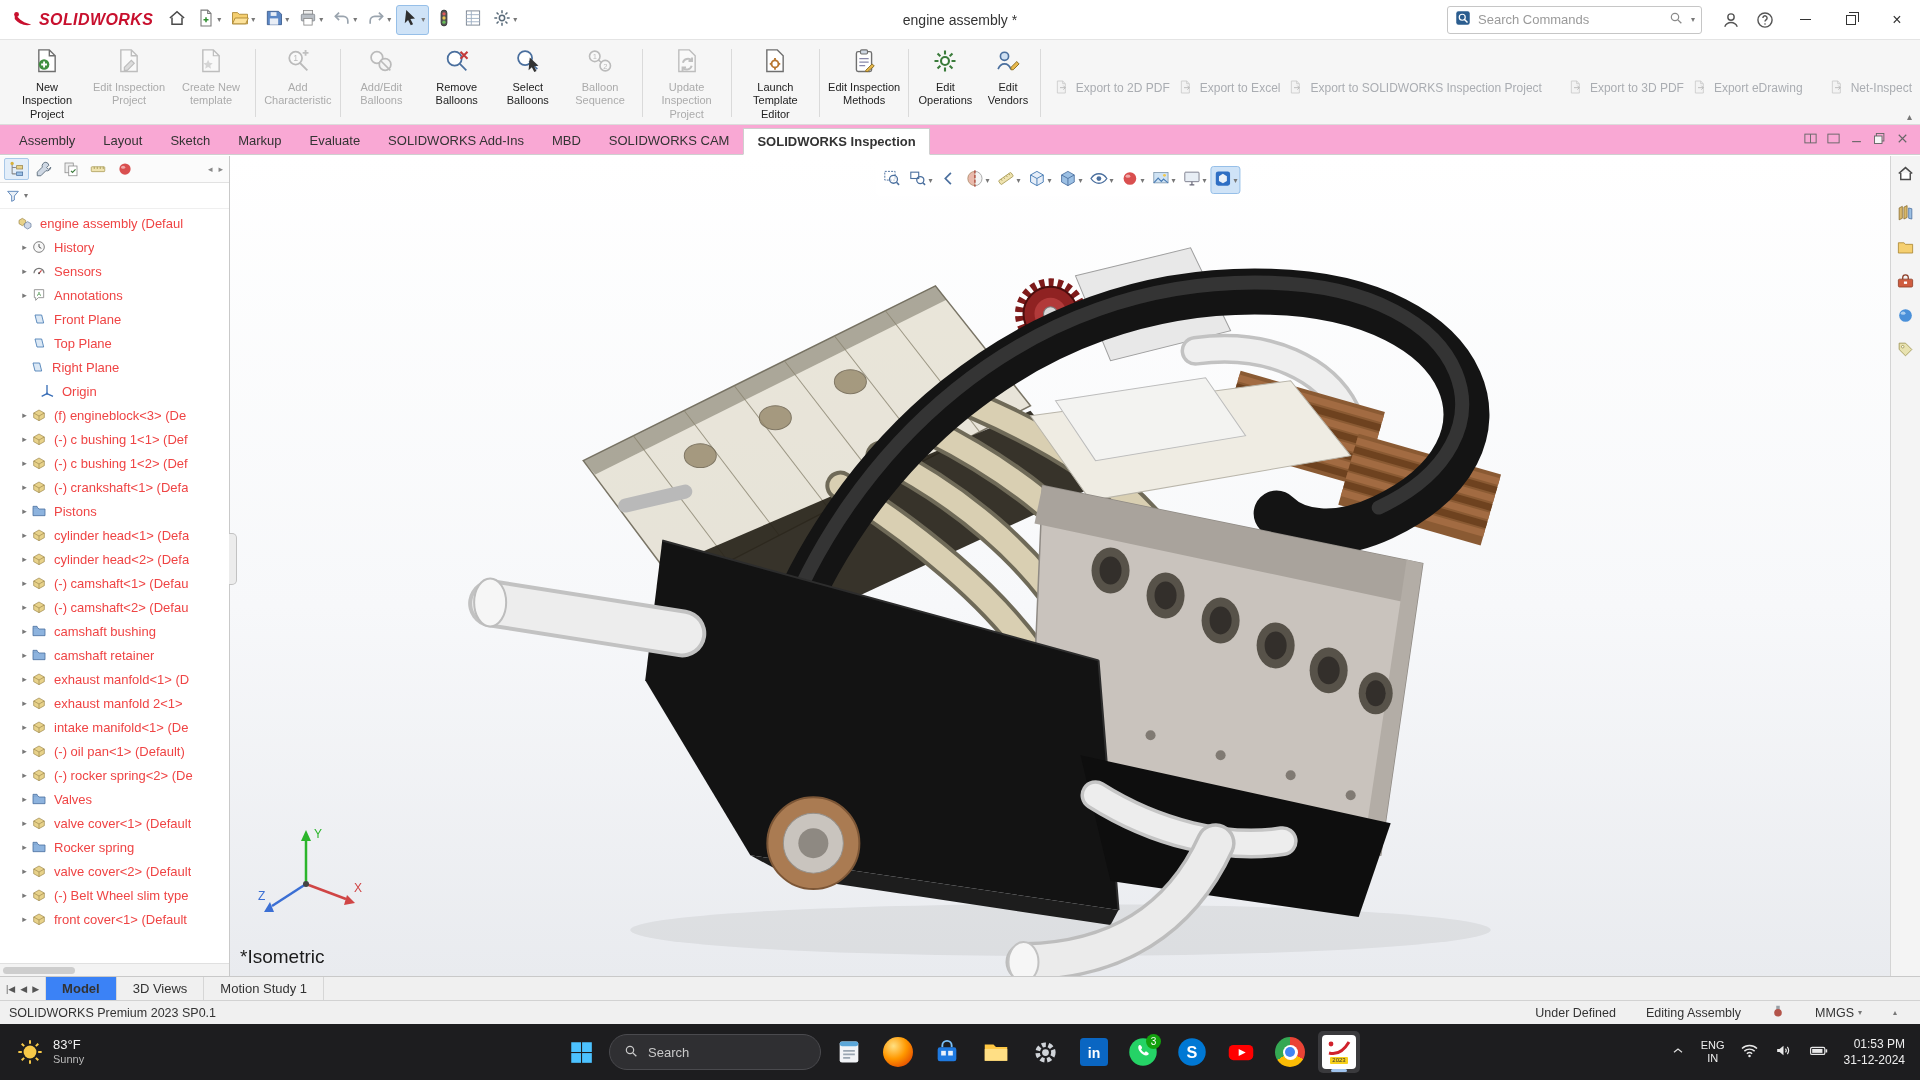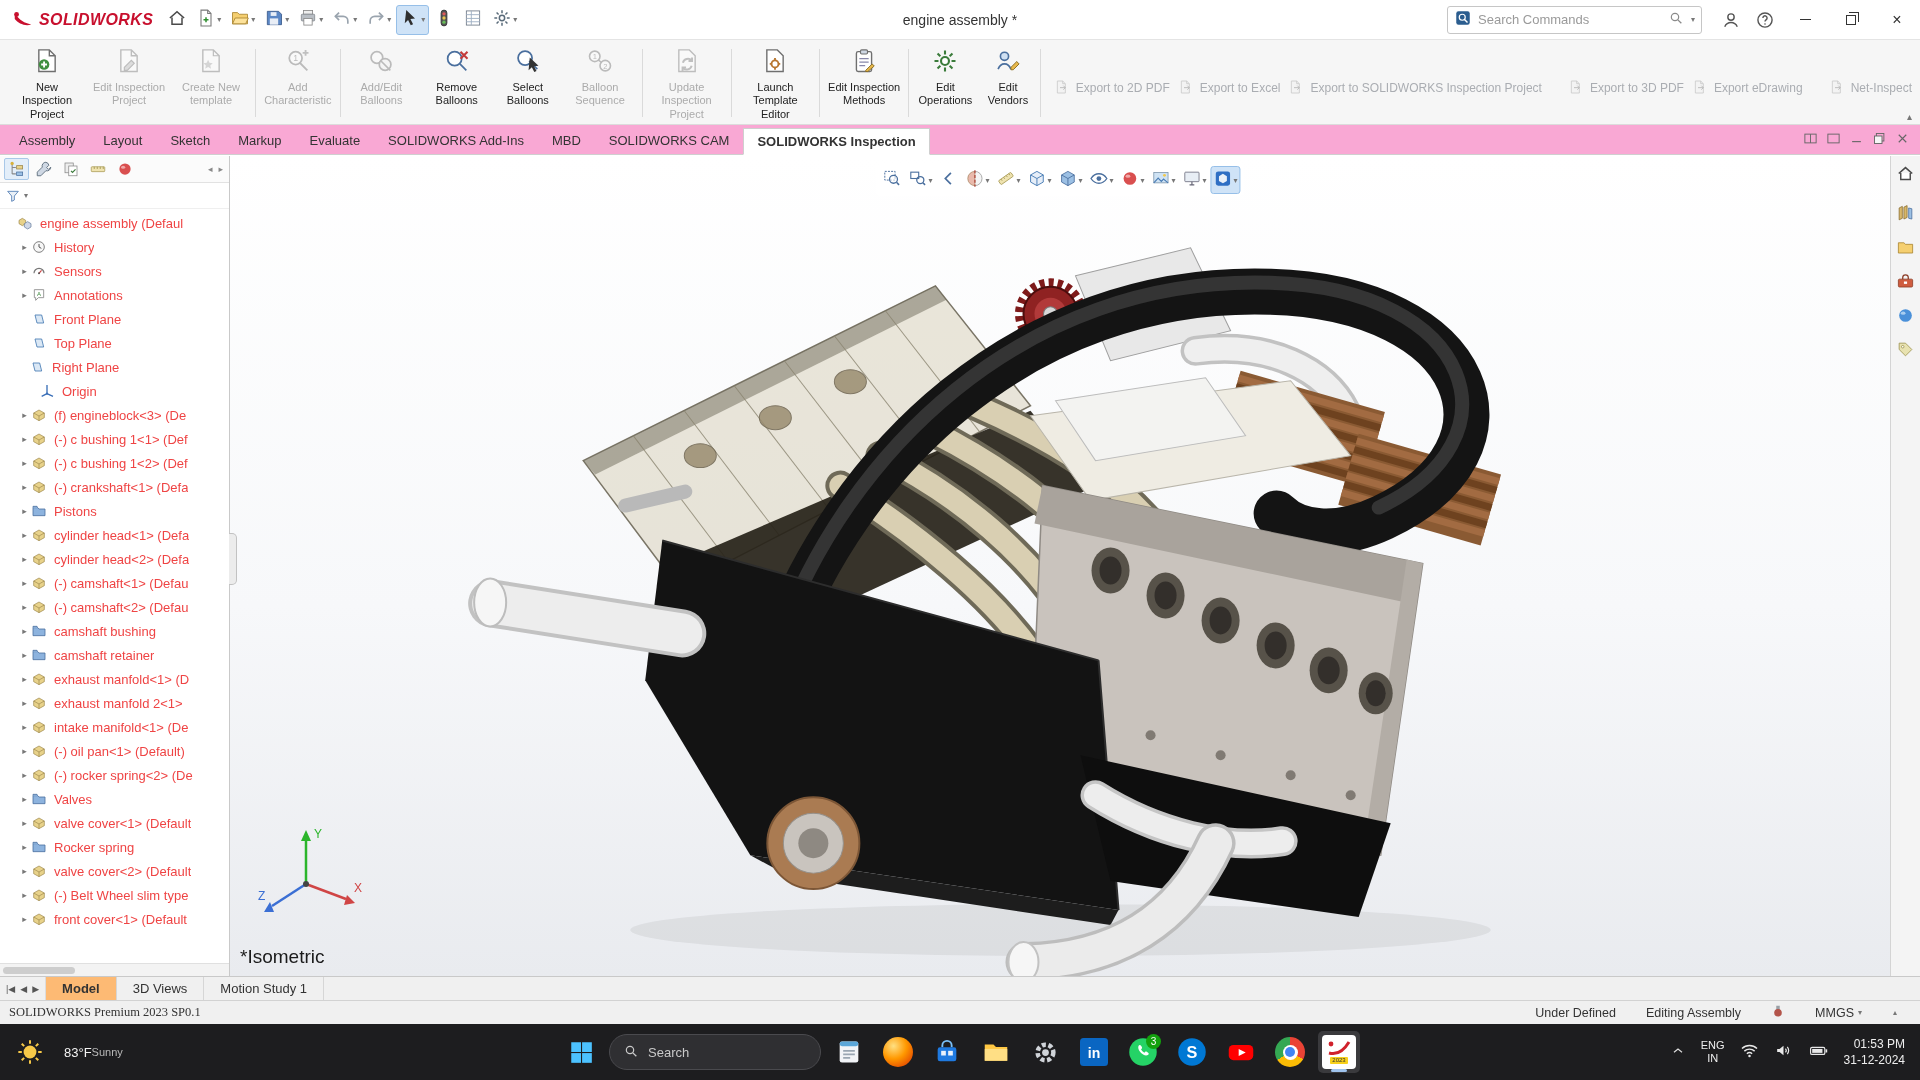"Model" .mtab.active { background: #fdba74 -> #3b82f6 }
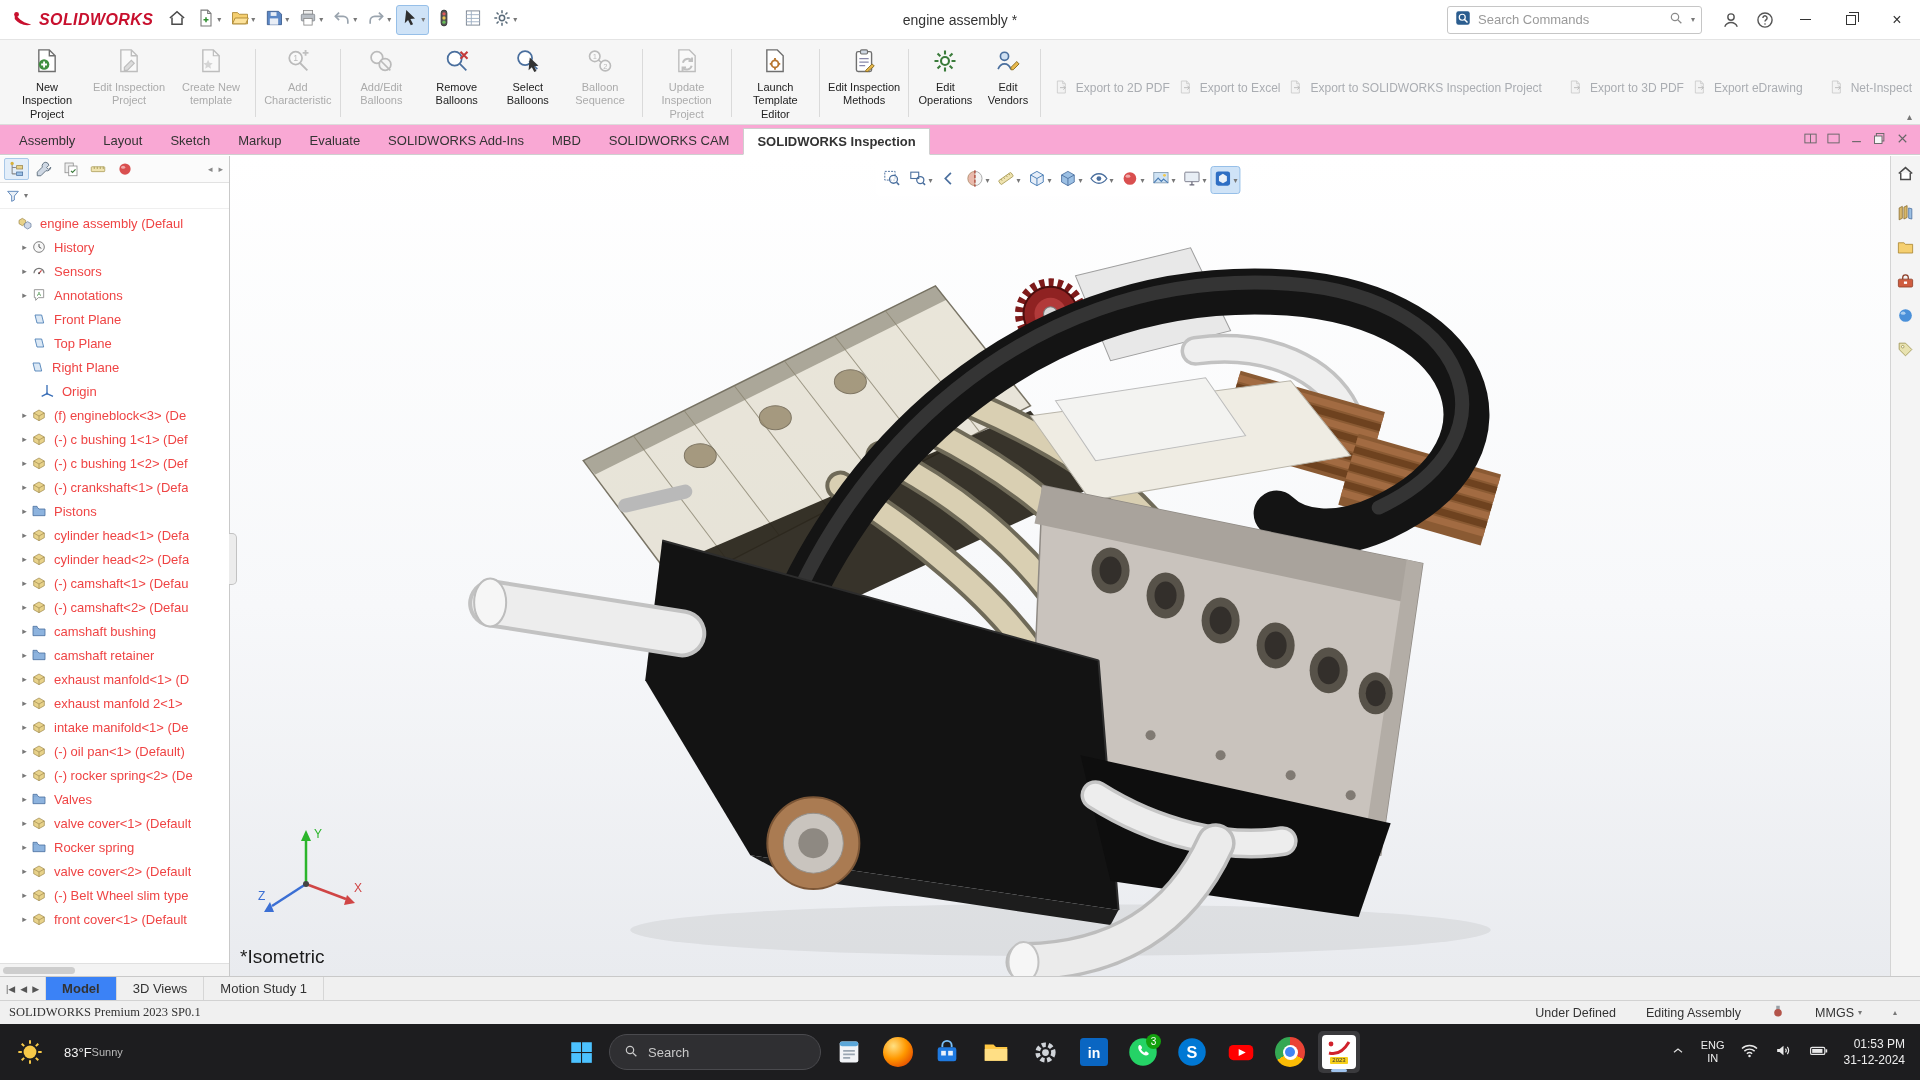"SOLIDWORKS Premium 2023 SP0.1" .sb-left { font-family: Liberation Serif, serif -> none }
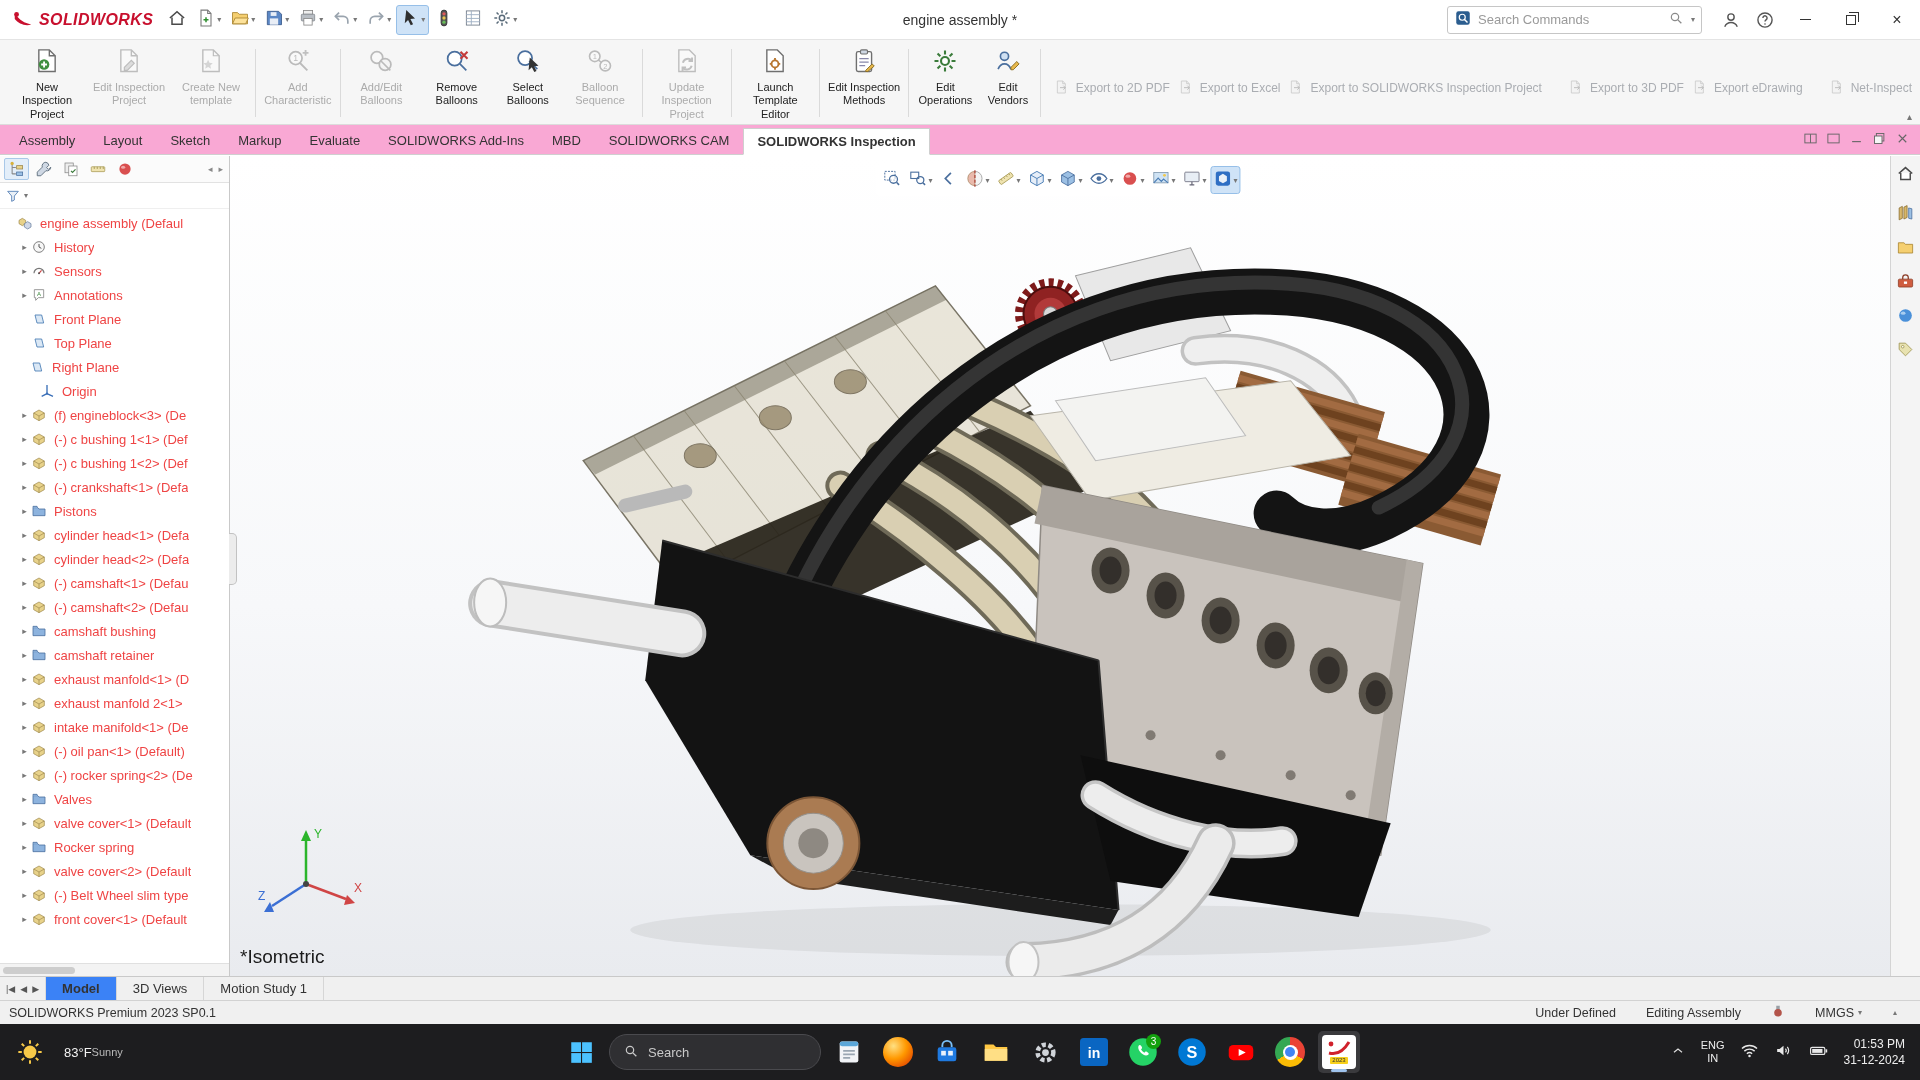"83°F" .weather-txt { flex-direction: row -> column; margin-left: 11px -> none }
